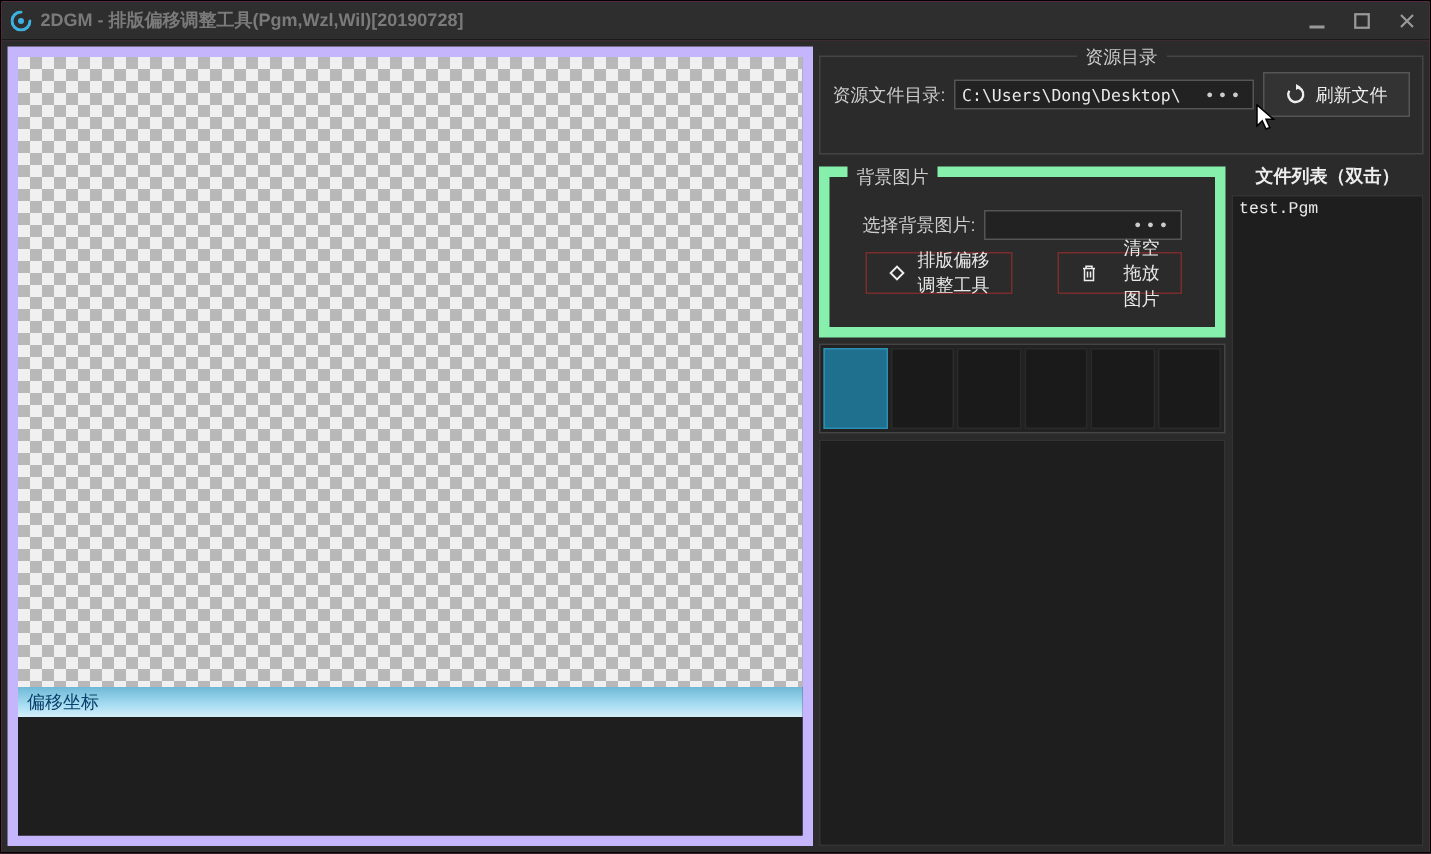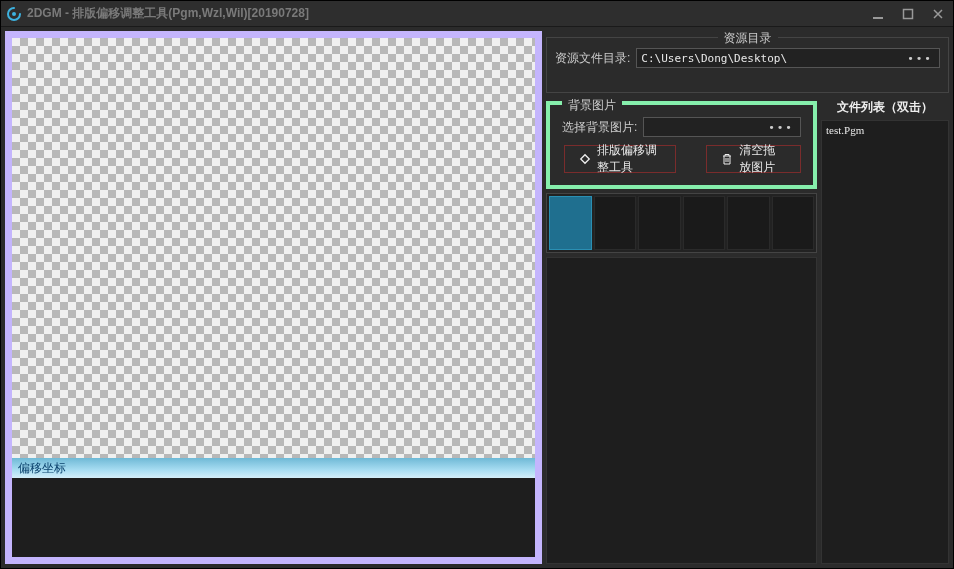"刷新文件" div.refresh-btn { html: none -> <div> <span> <svg> <path></path> <path></path> </svg> </span> <span>刷新文件</span> <span> <svg> <path></path> </svg> </span> </div> }
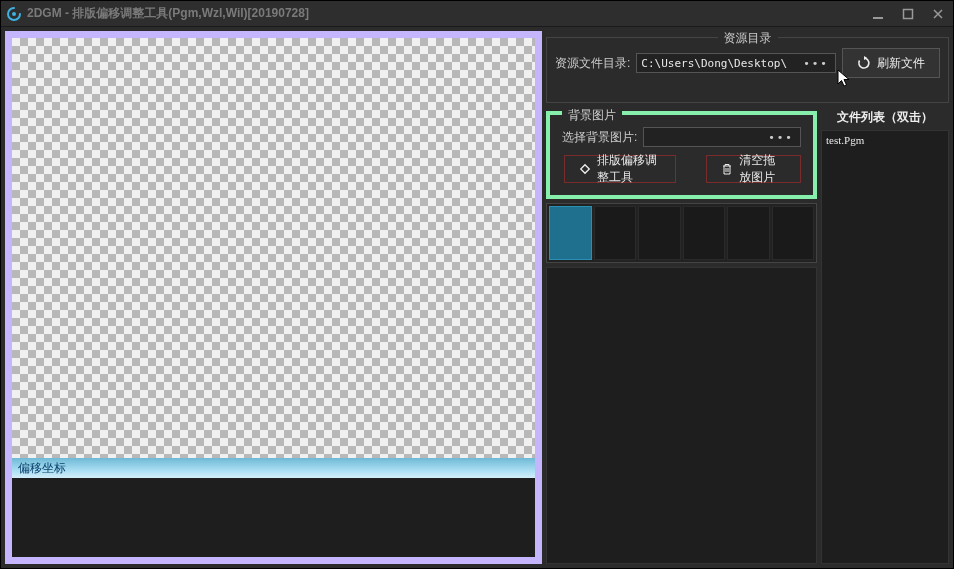"背景图片" .bg-group { border: 4px solid #86efac -> 7px solid #86efac; padding: 12px -> 22px; text-align: none -> right }
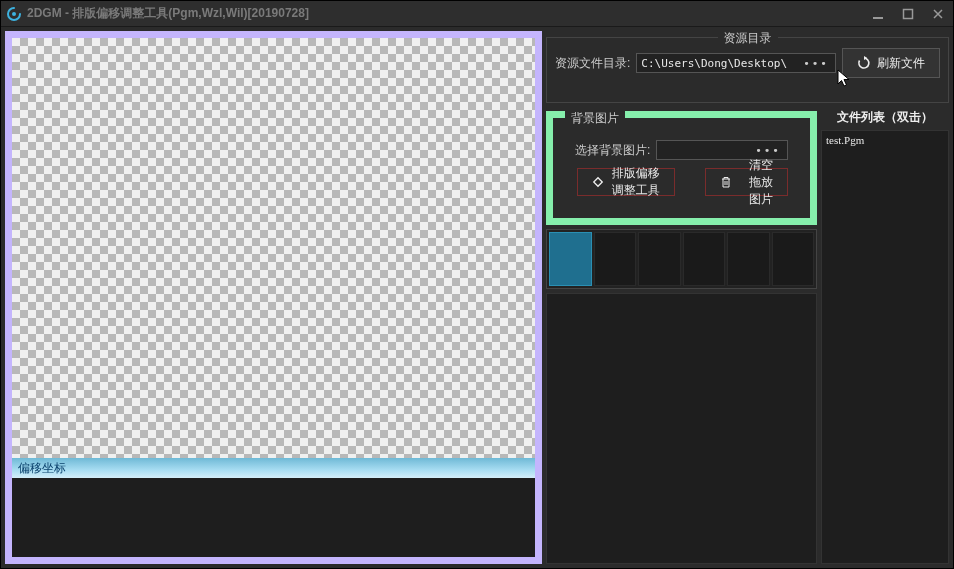"test.Pgm" .file-list { font-family: Liberation Serif, serif -> Liberation Mono, monospace }
